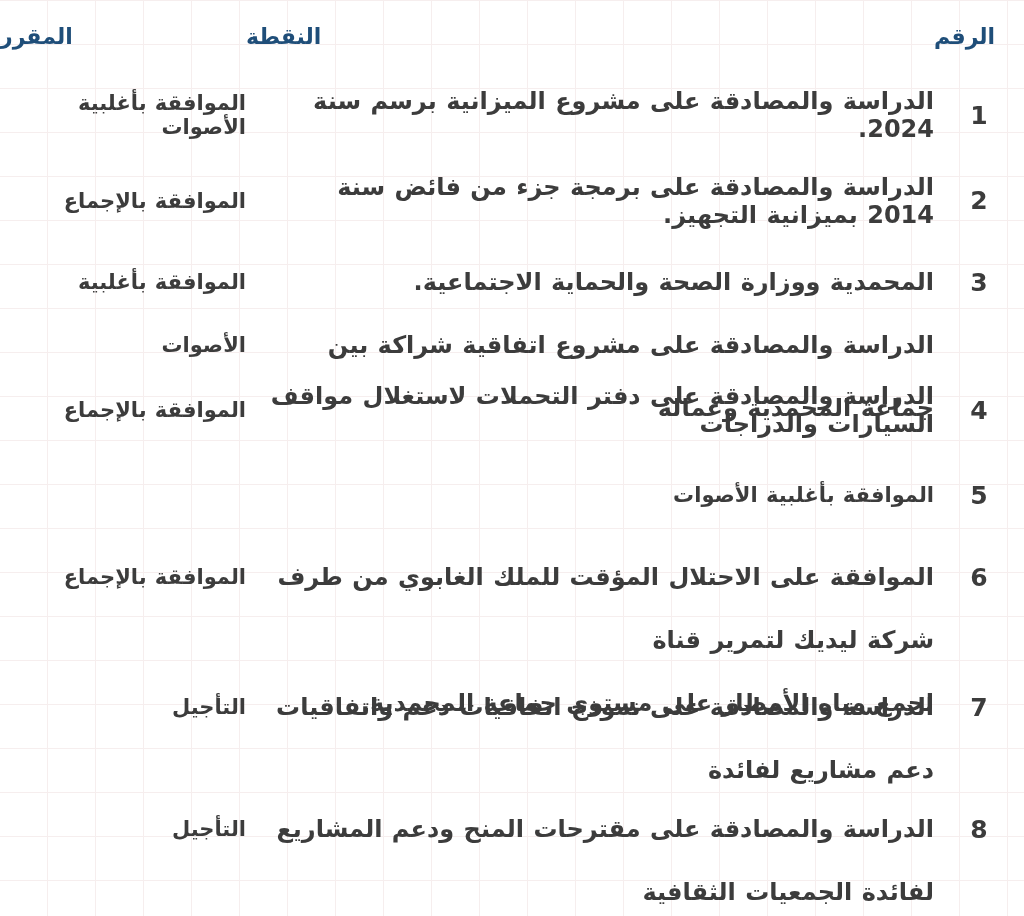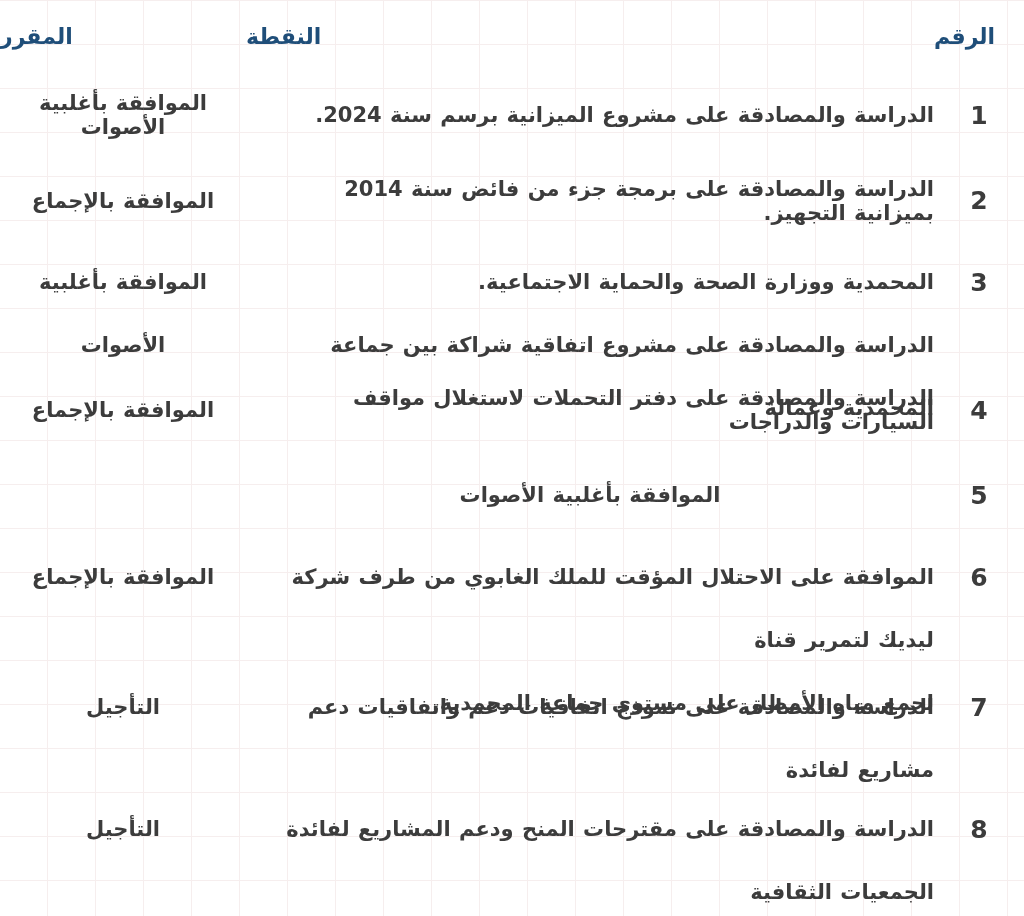"الموافقة بأغلبية الأصوات" .c-dec { text-align: center -> none }
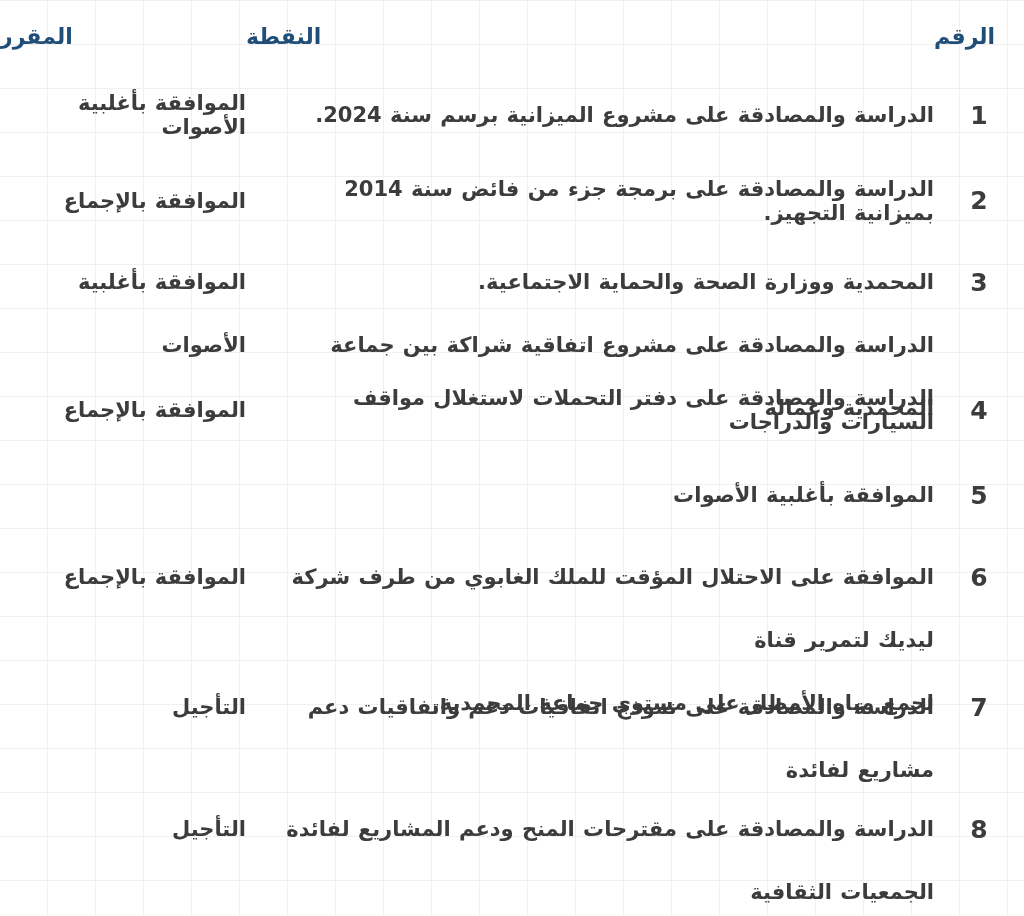"الدراسة والمصادقة على مشروع الميزانية" .c-point { font-size: 21px -> 24px }
